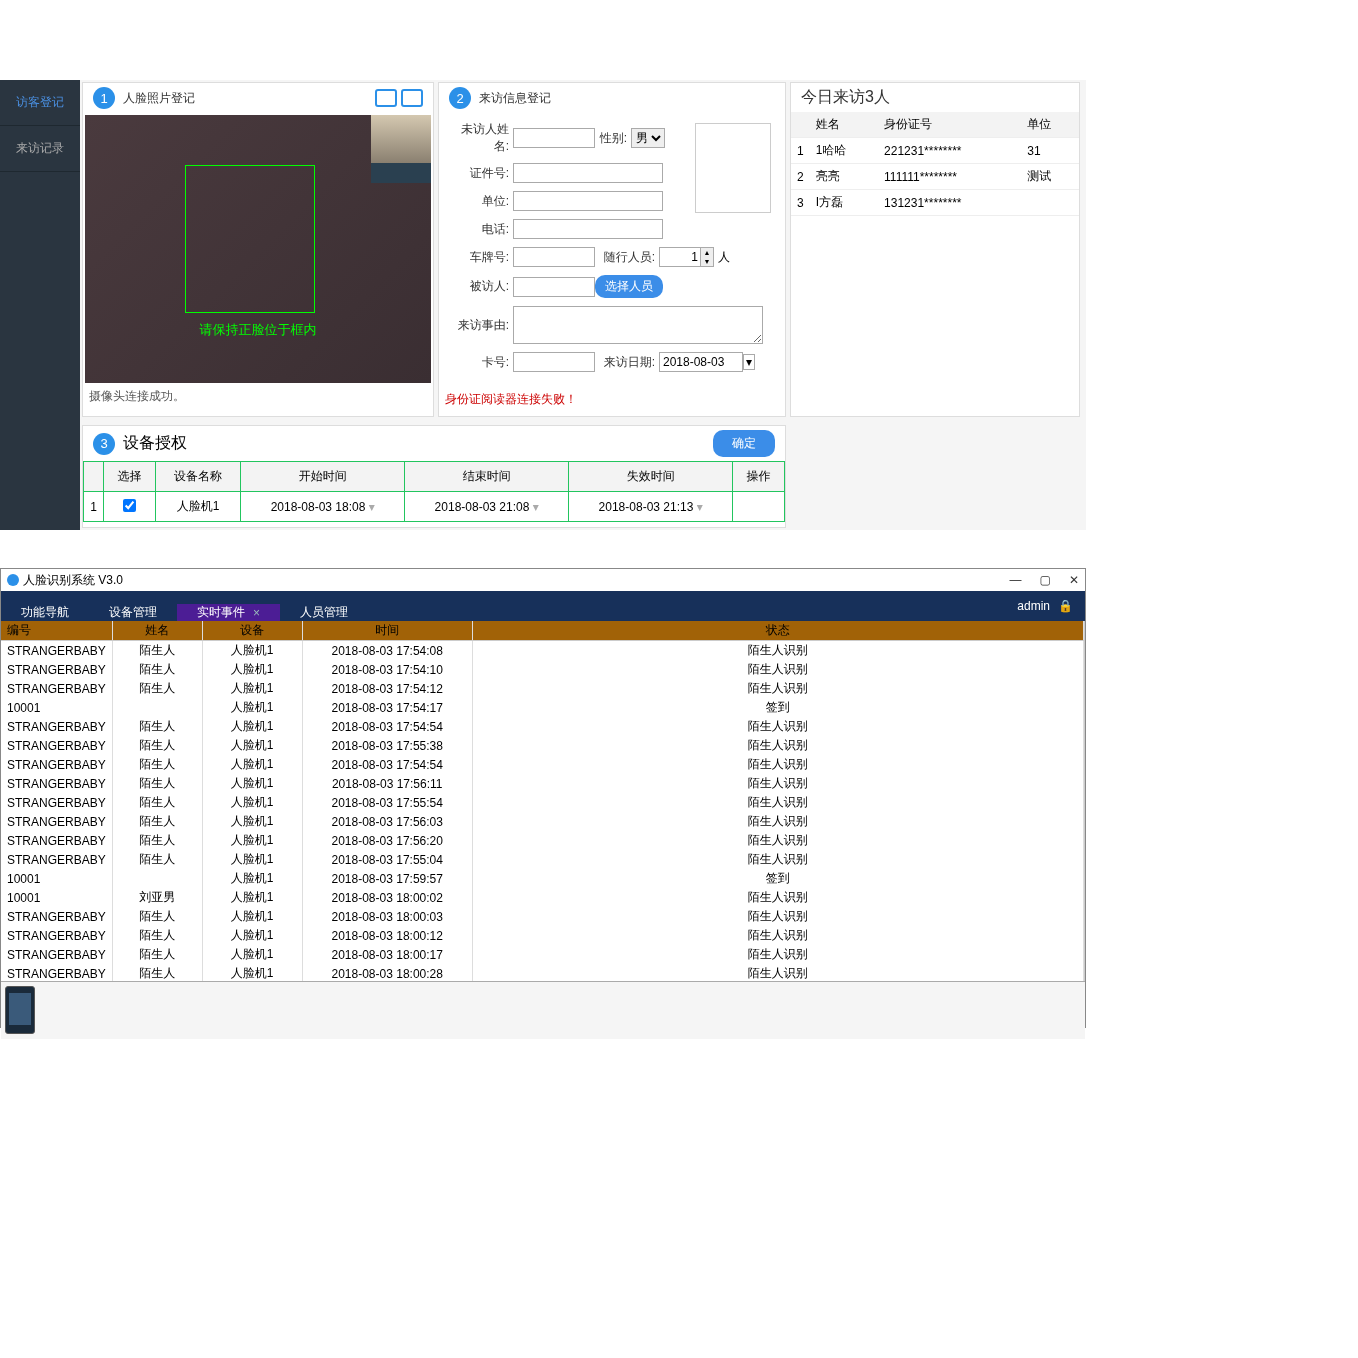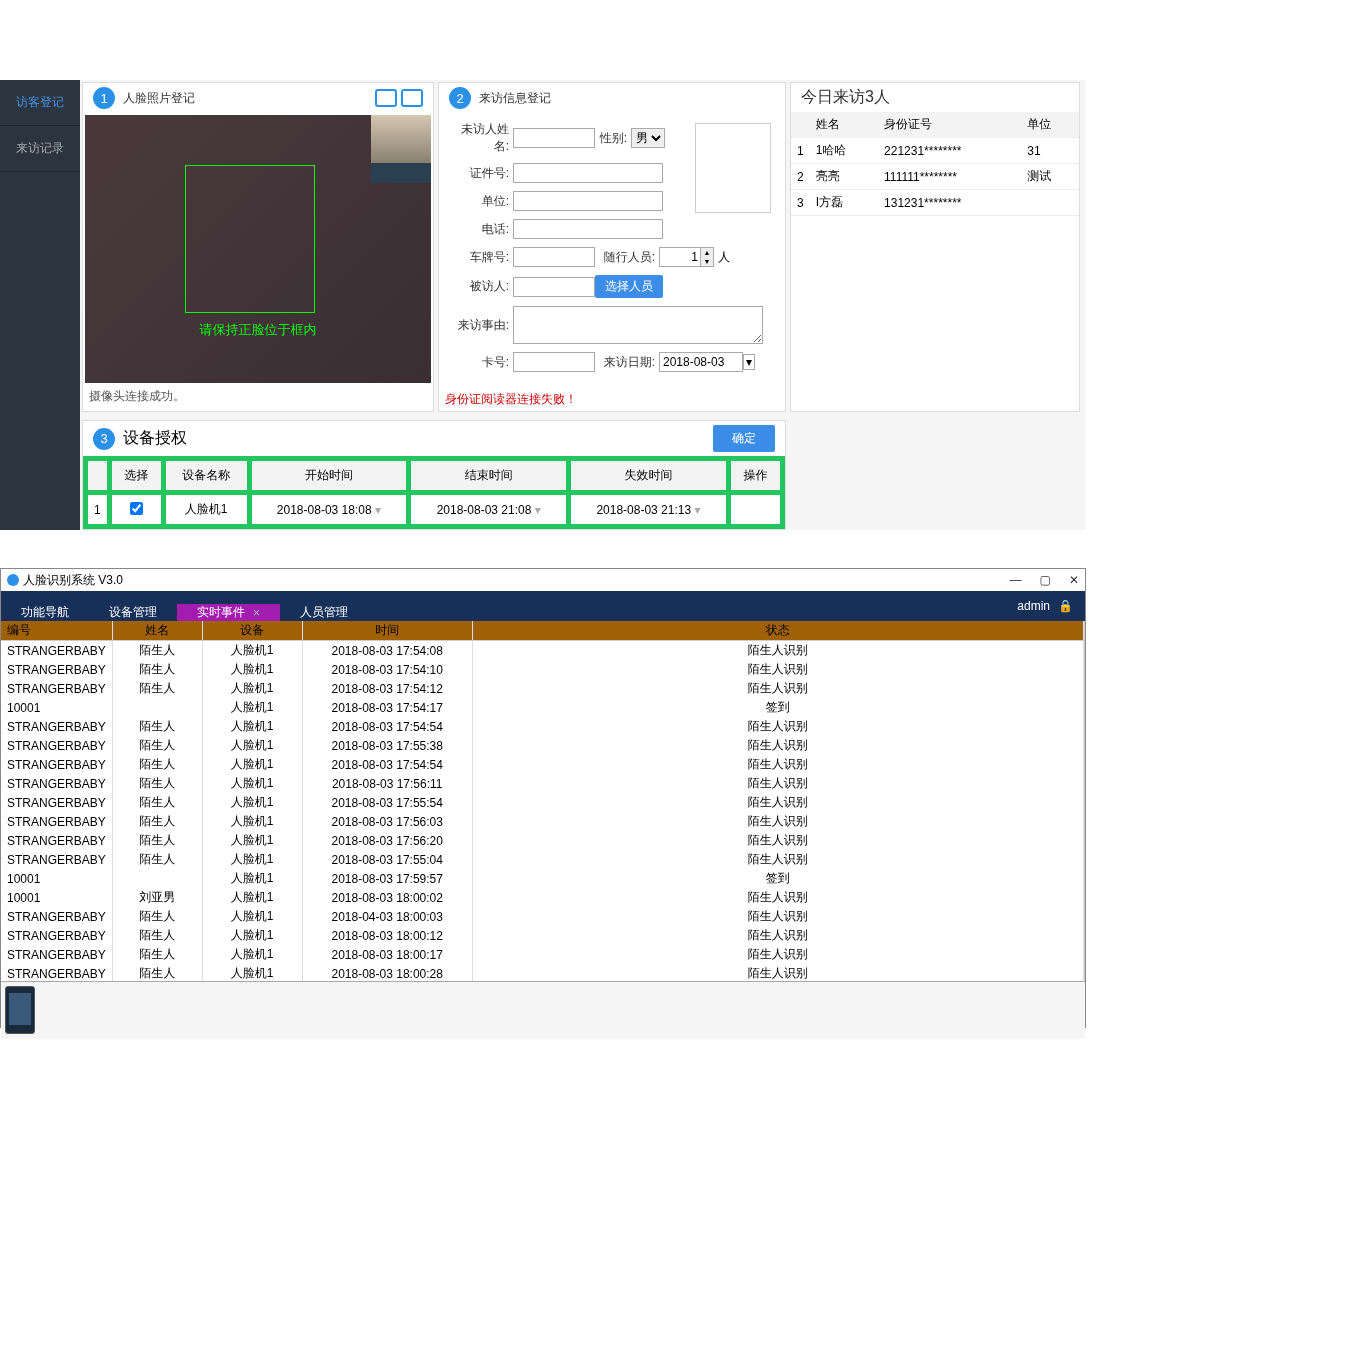"选择人员" .btn-blue { border-radius: 2px -> 10px }
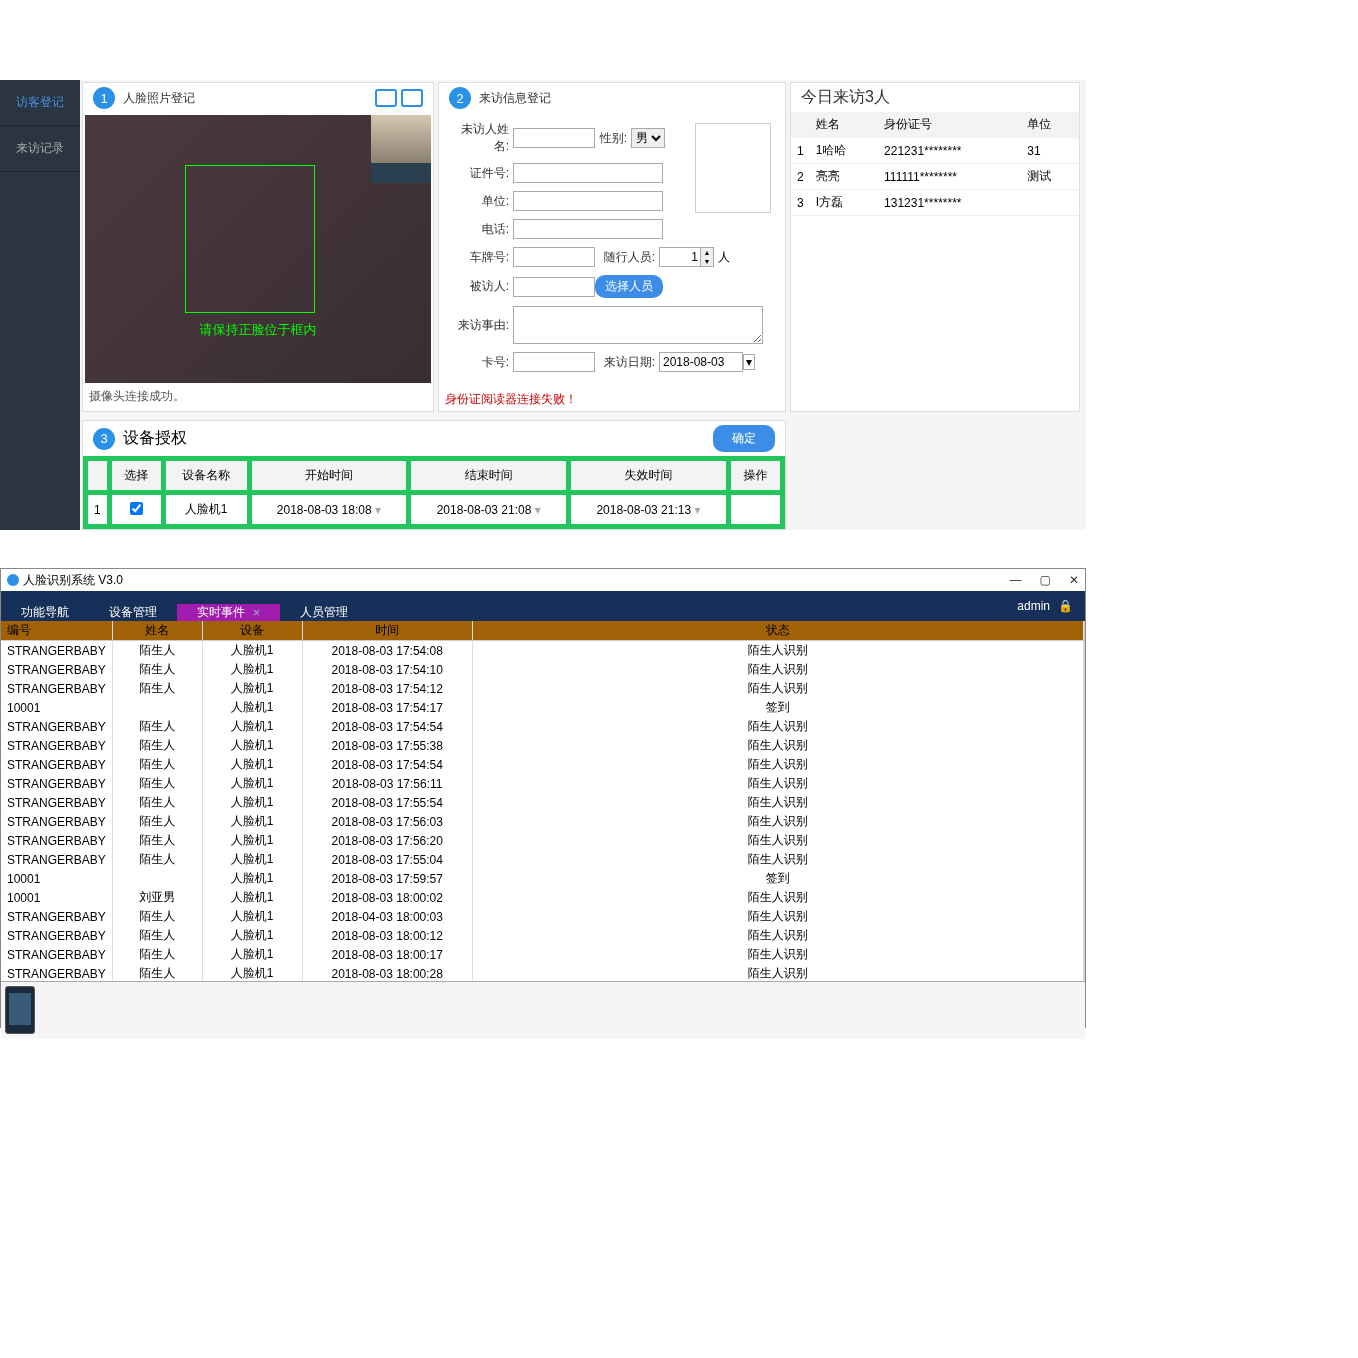"选择" .dev-tbl th,.dev-tbl td { border: 5px solid #22c55e -> 1px solid #22c55e }
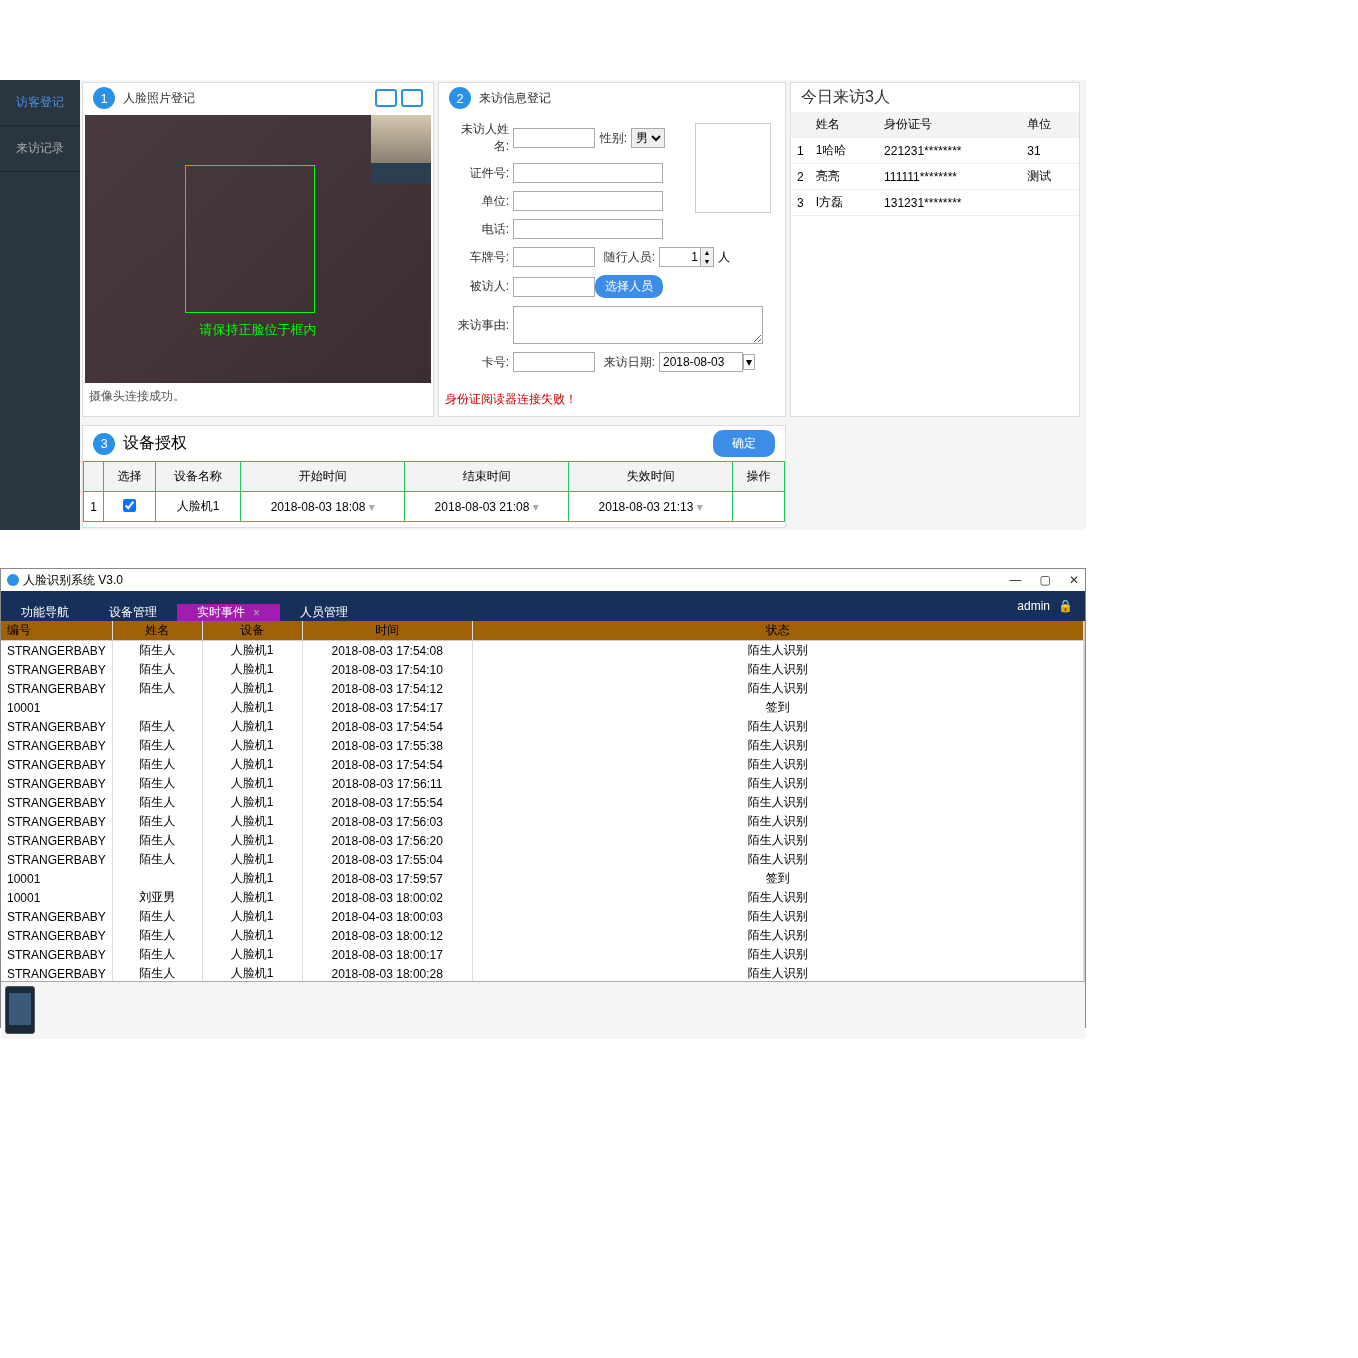"实时事件" .mtab.active { background: #a21caf -> #4c1d95 }
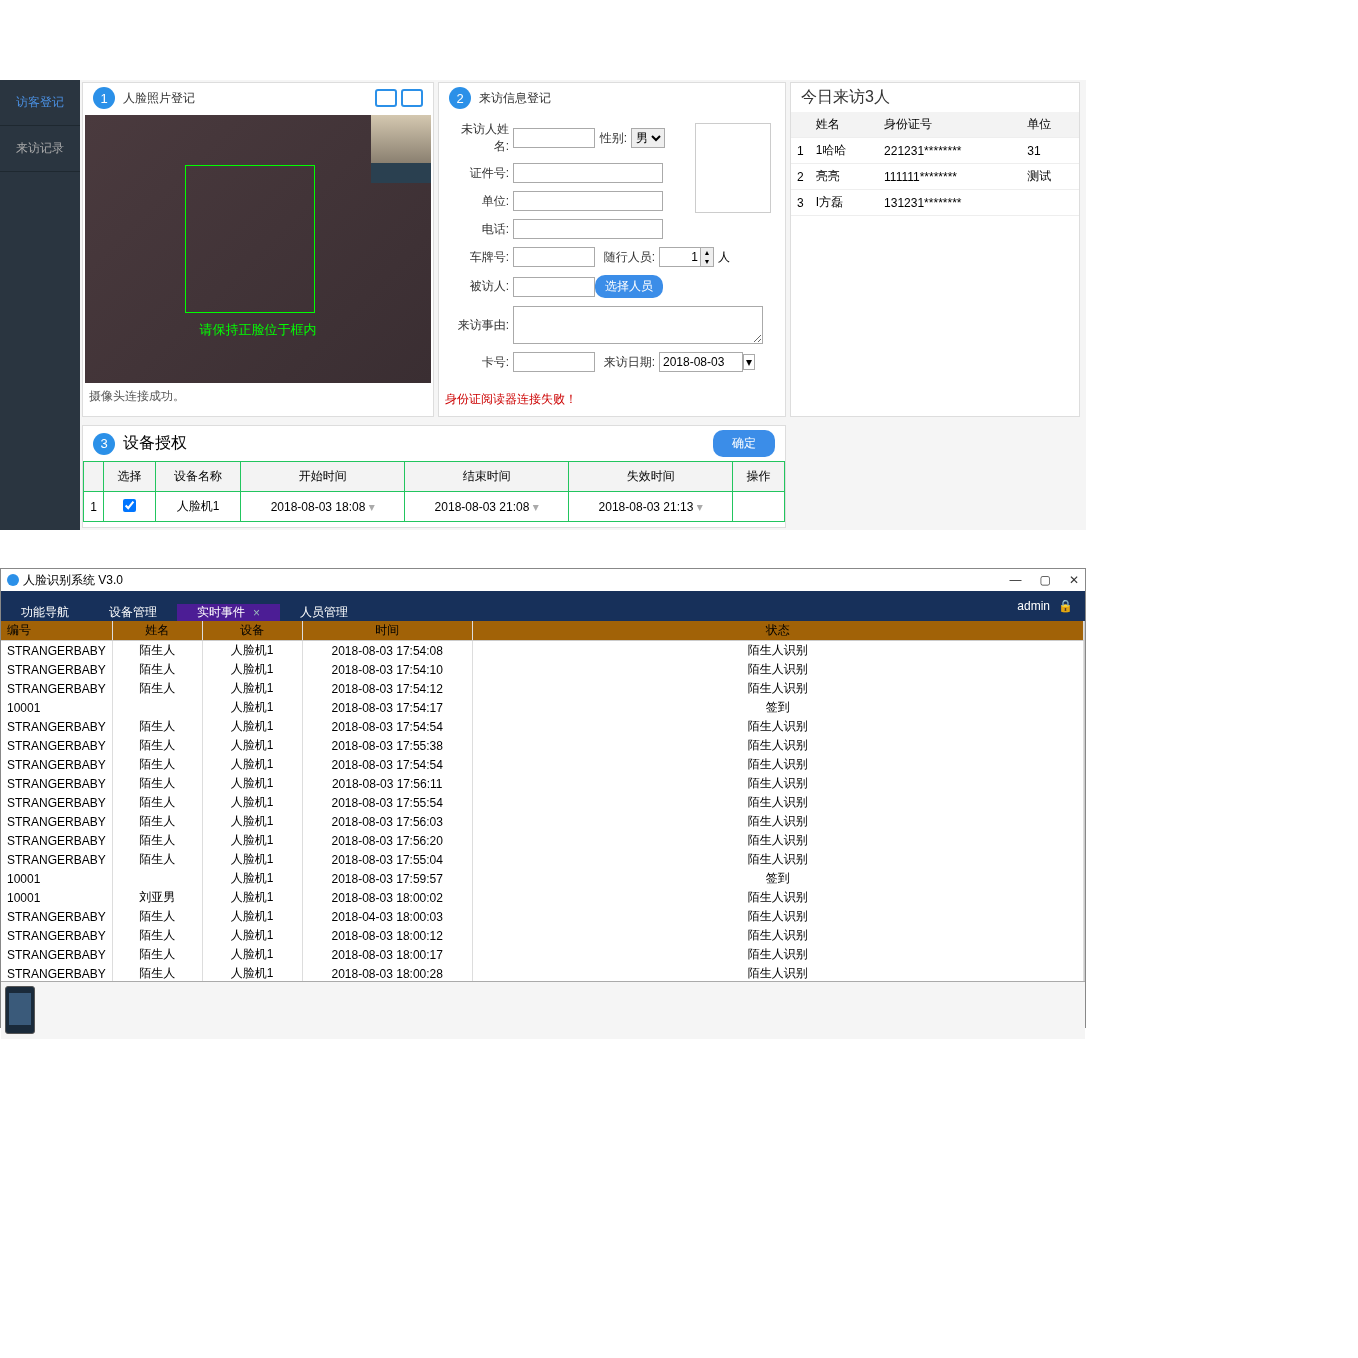"2018-04-03 18:00:03" td { text: 2018-04-03 -> 2018-08-03 }
